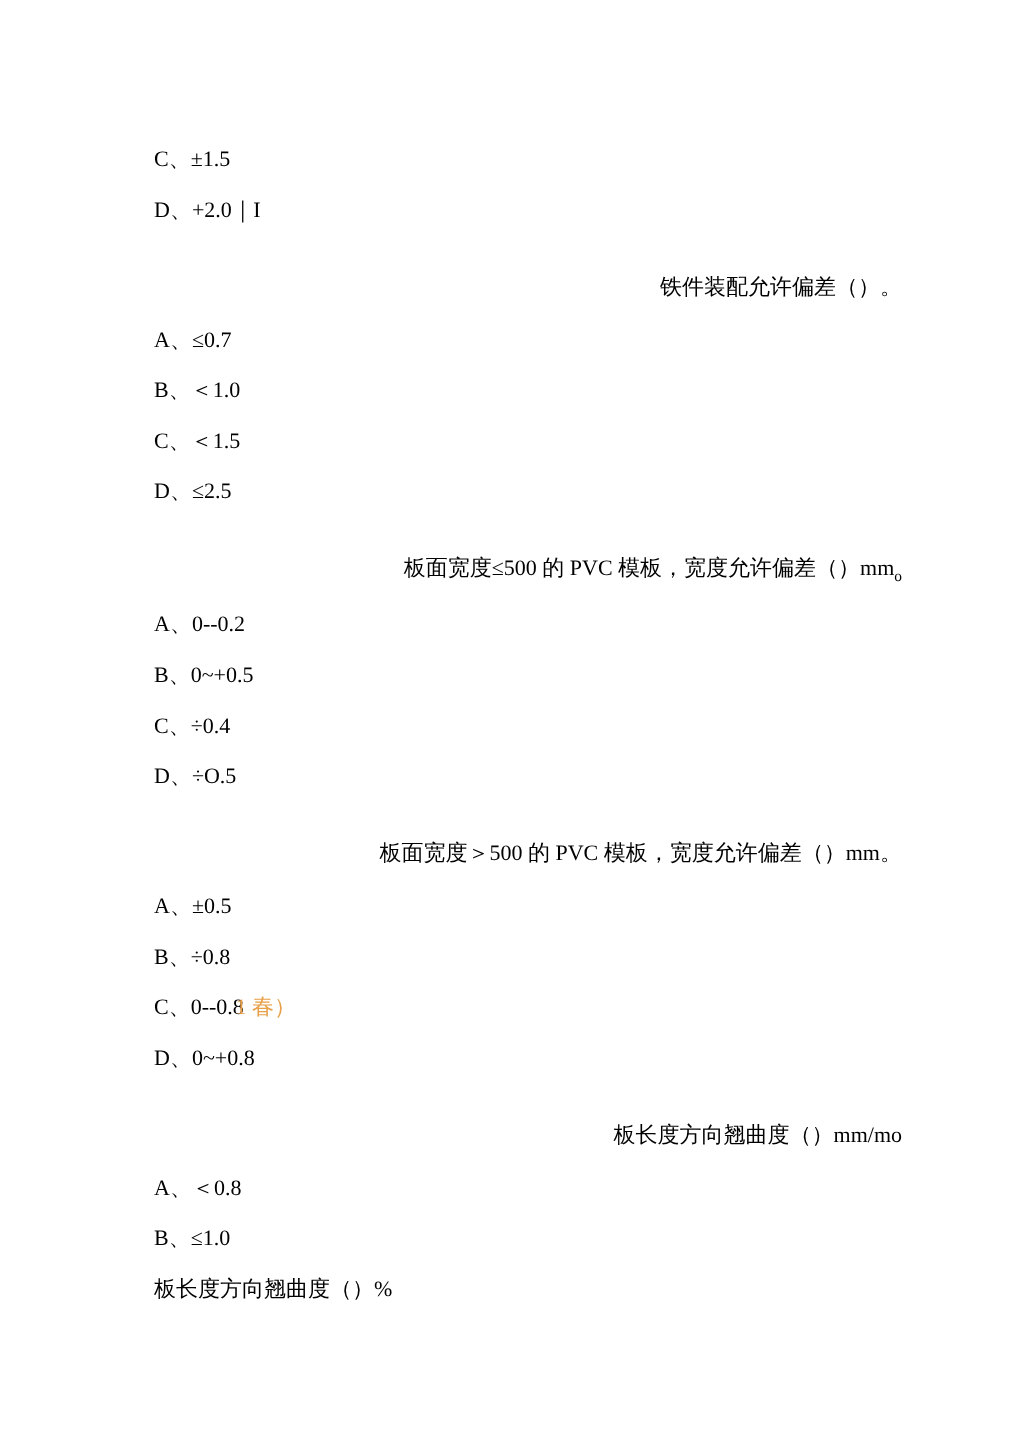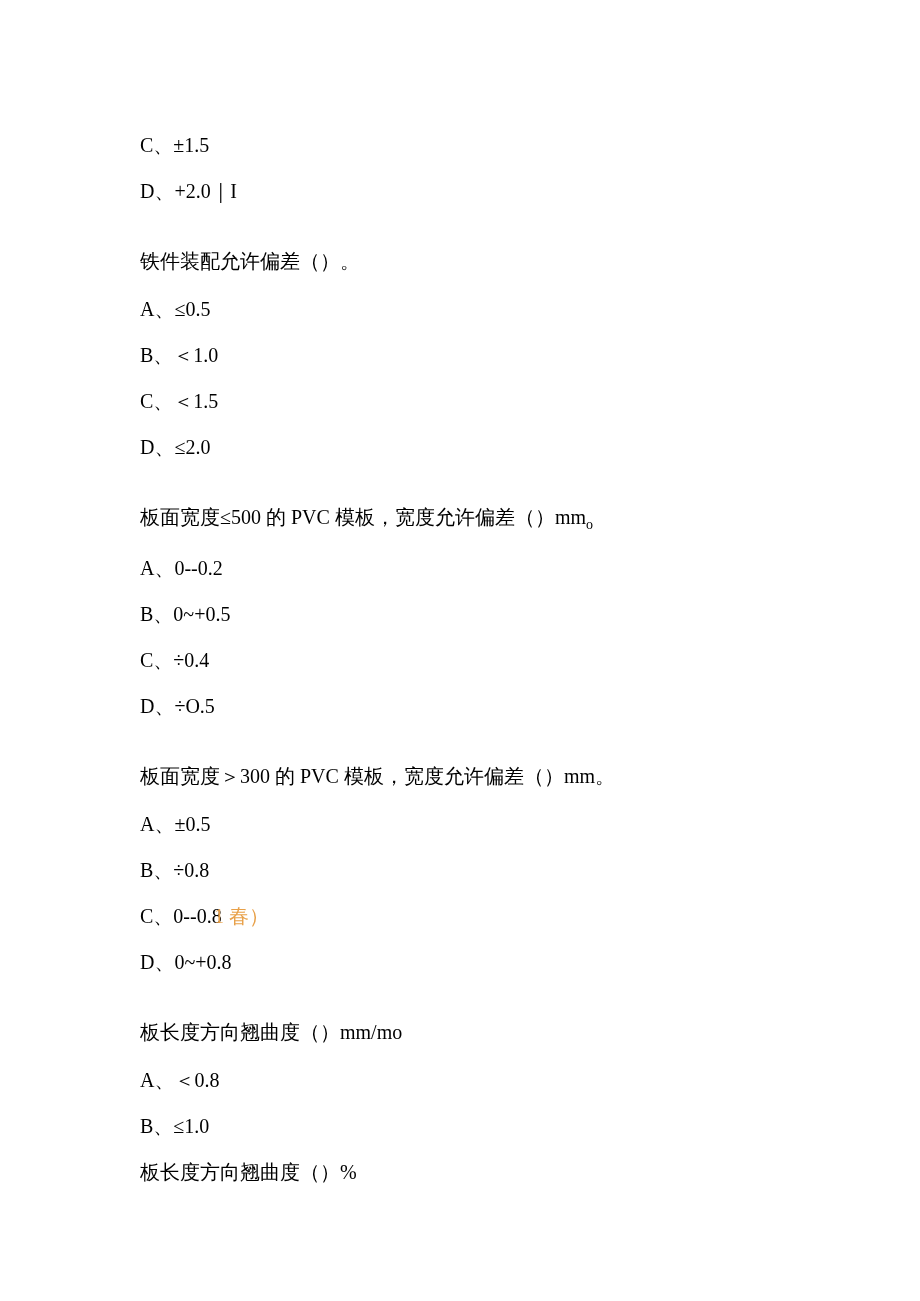"铁件装配允许偏差（）。" .question { text-align: none -> right }
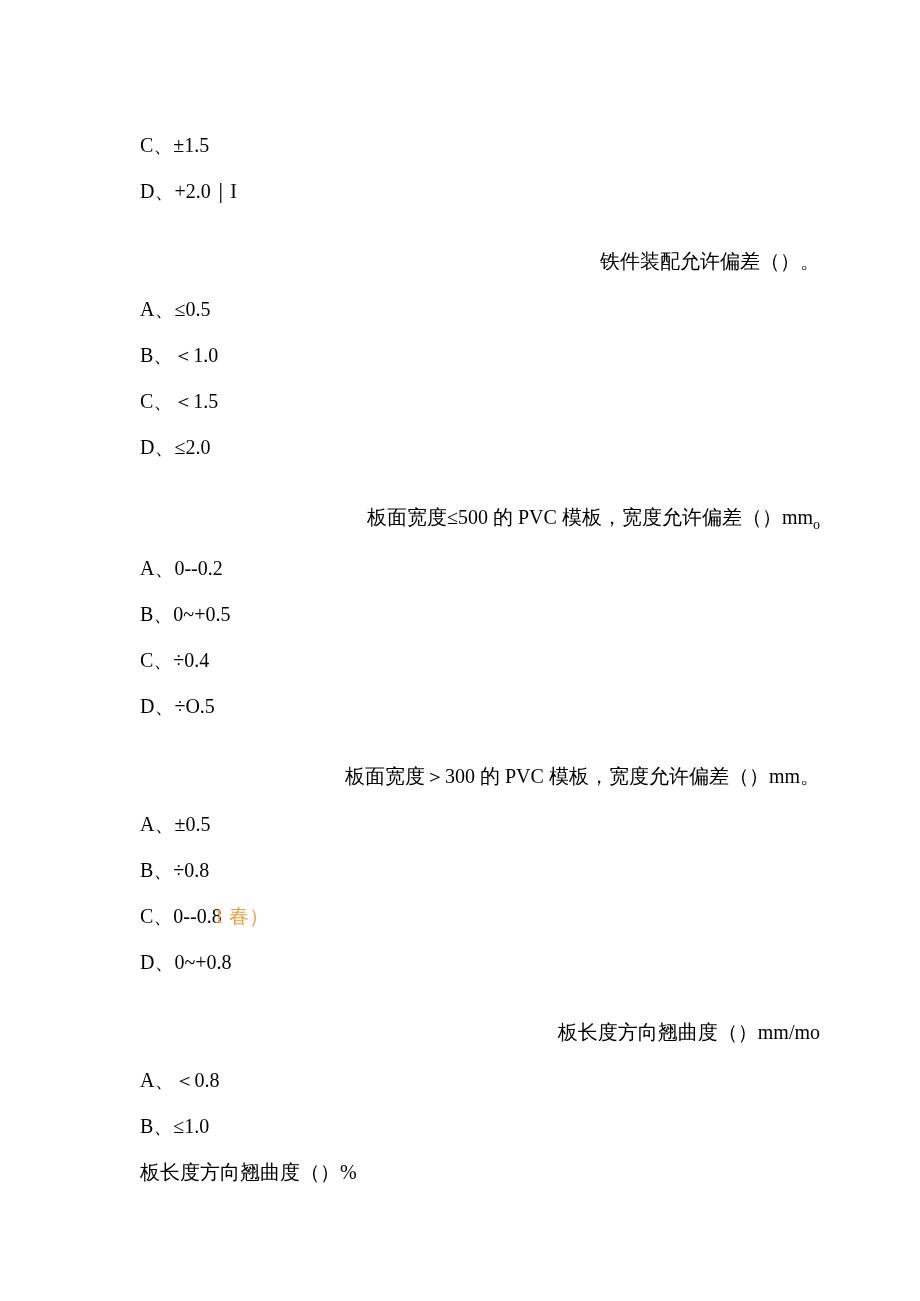"A、≤0.5" span.times-font { text: 0.5 -> 0.7 }
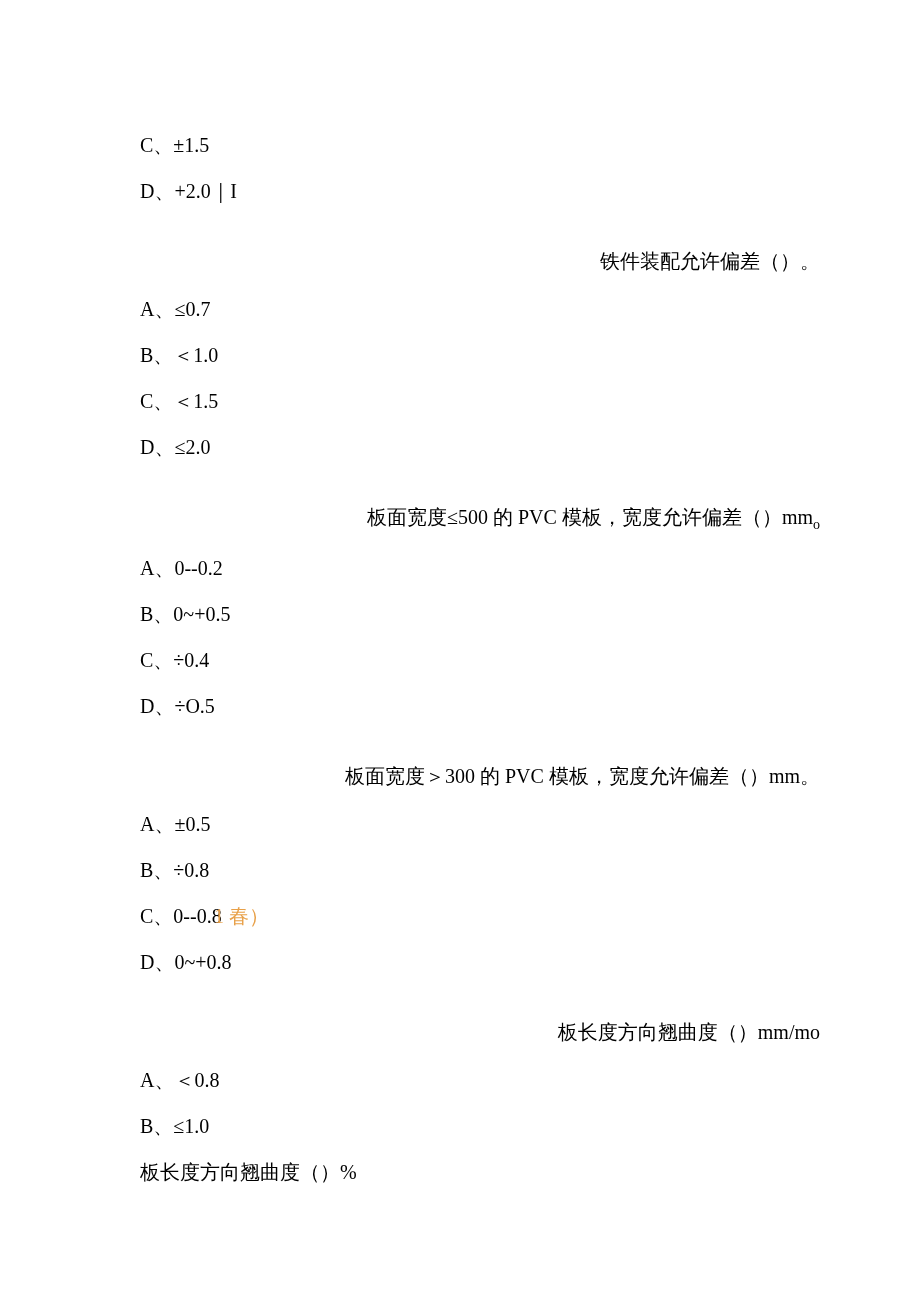"D、≤2.0" span.times-font { text: 2.0 -> 2.5 }
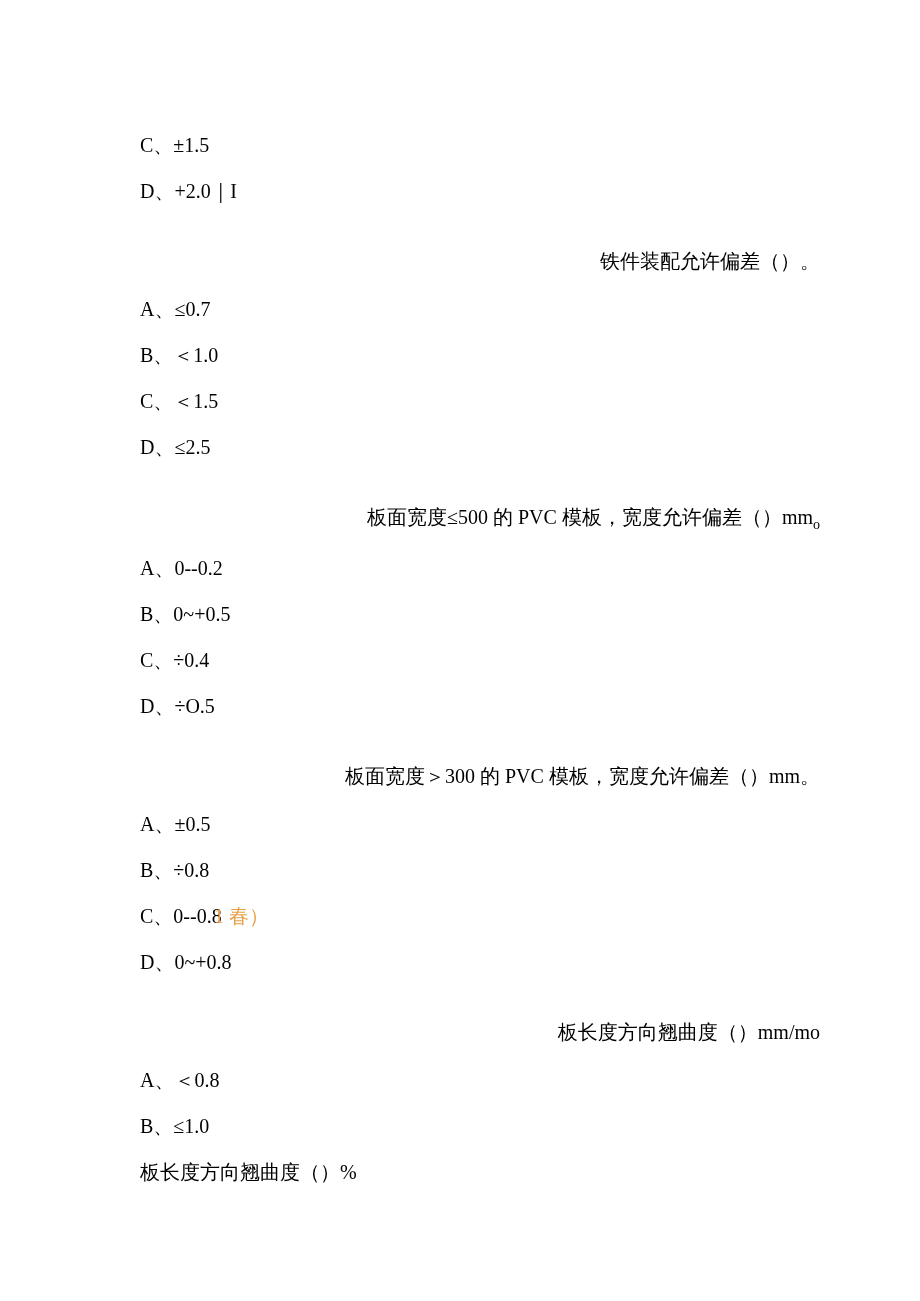"板面宽度＞300 的 PVC 模板，宽度允许偏差（）mm。" span { text: 300 -> 500 }
